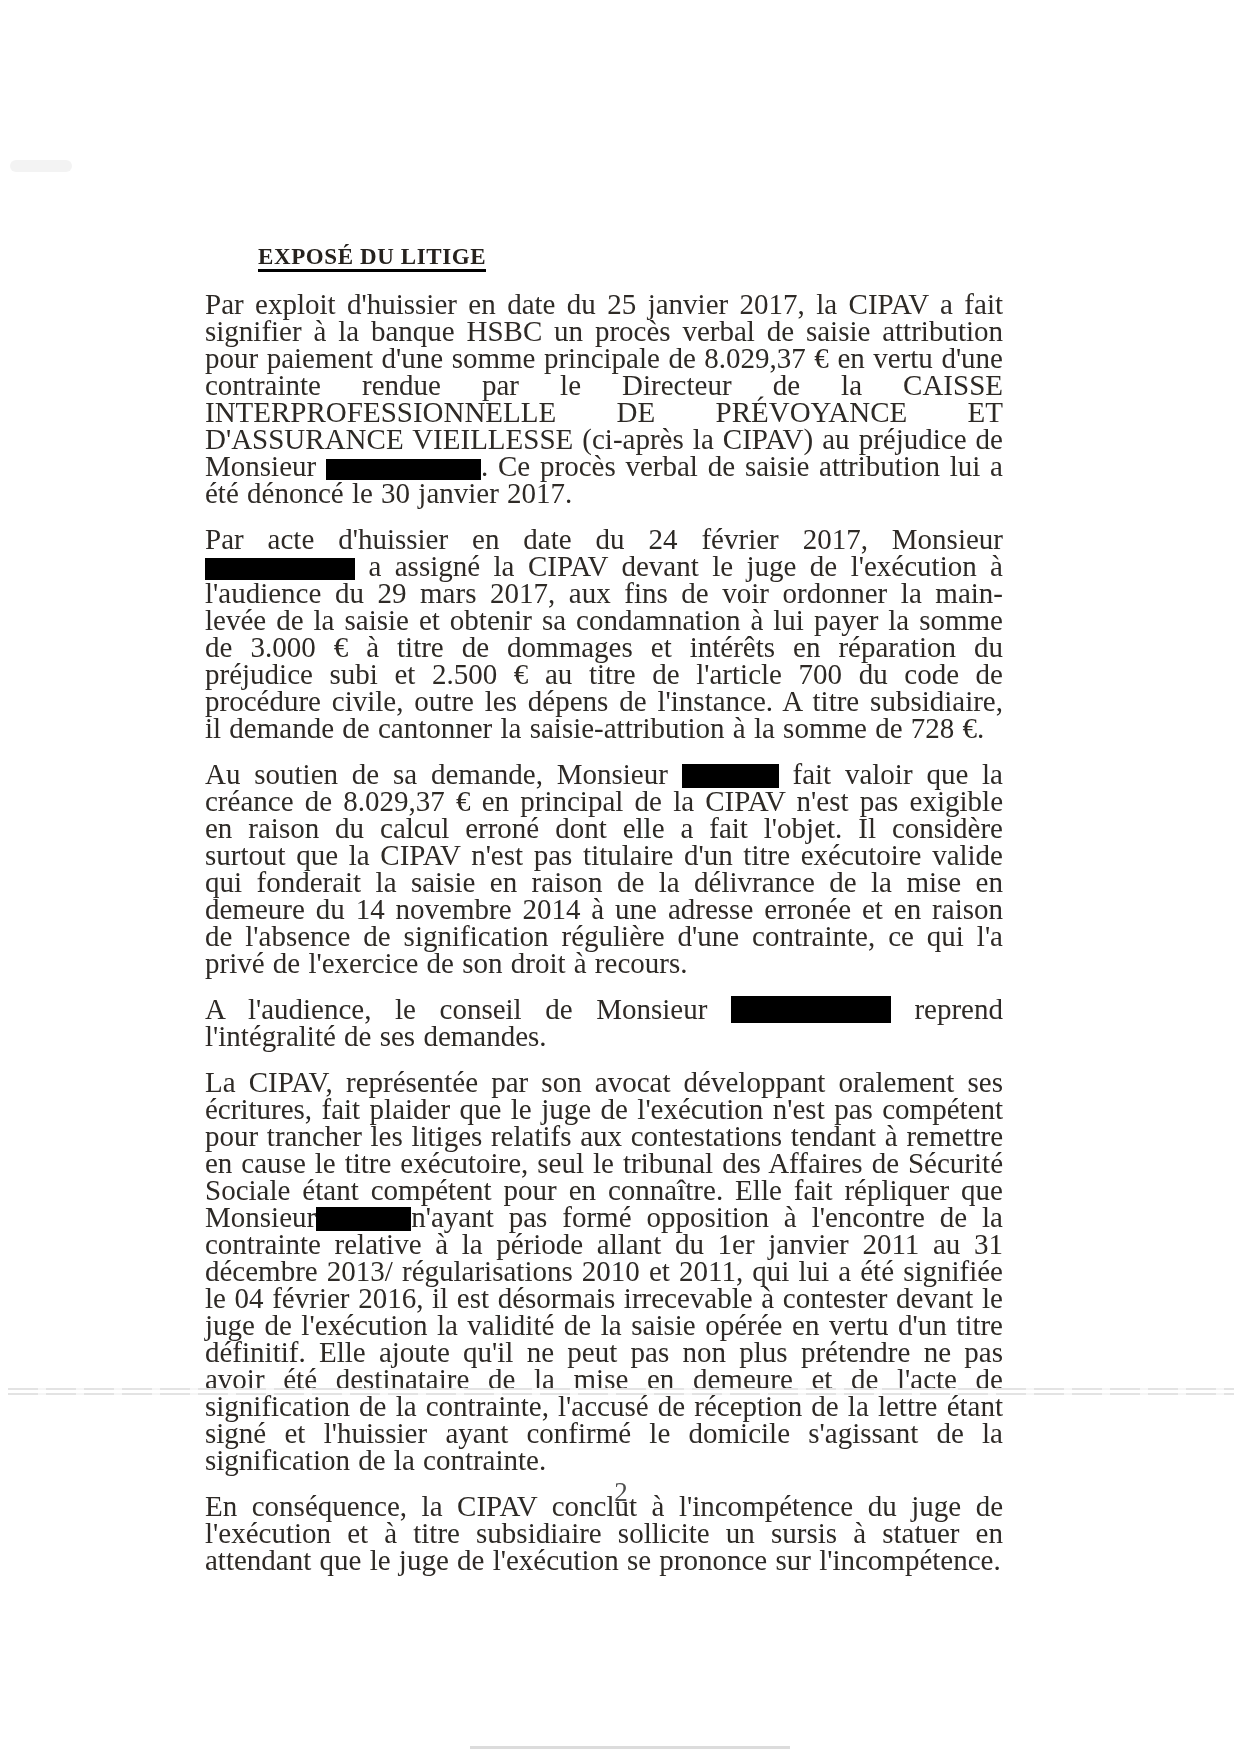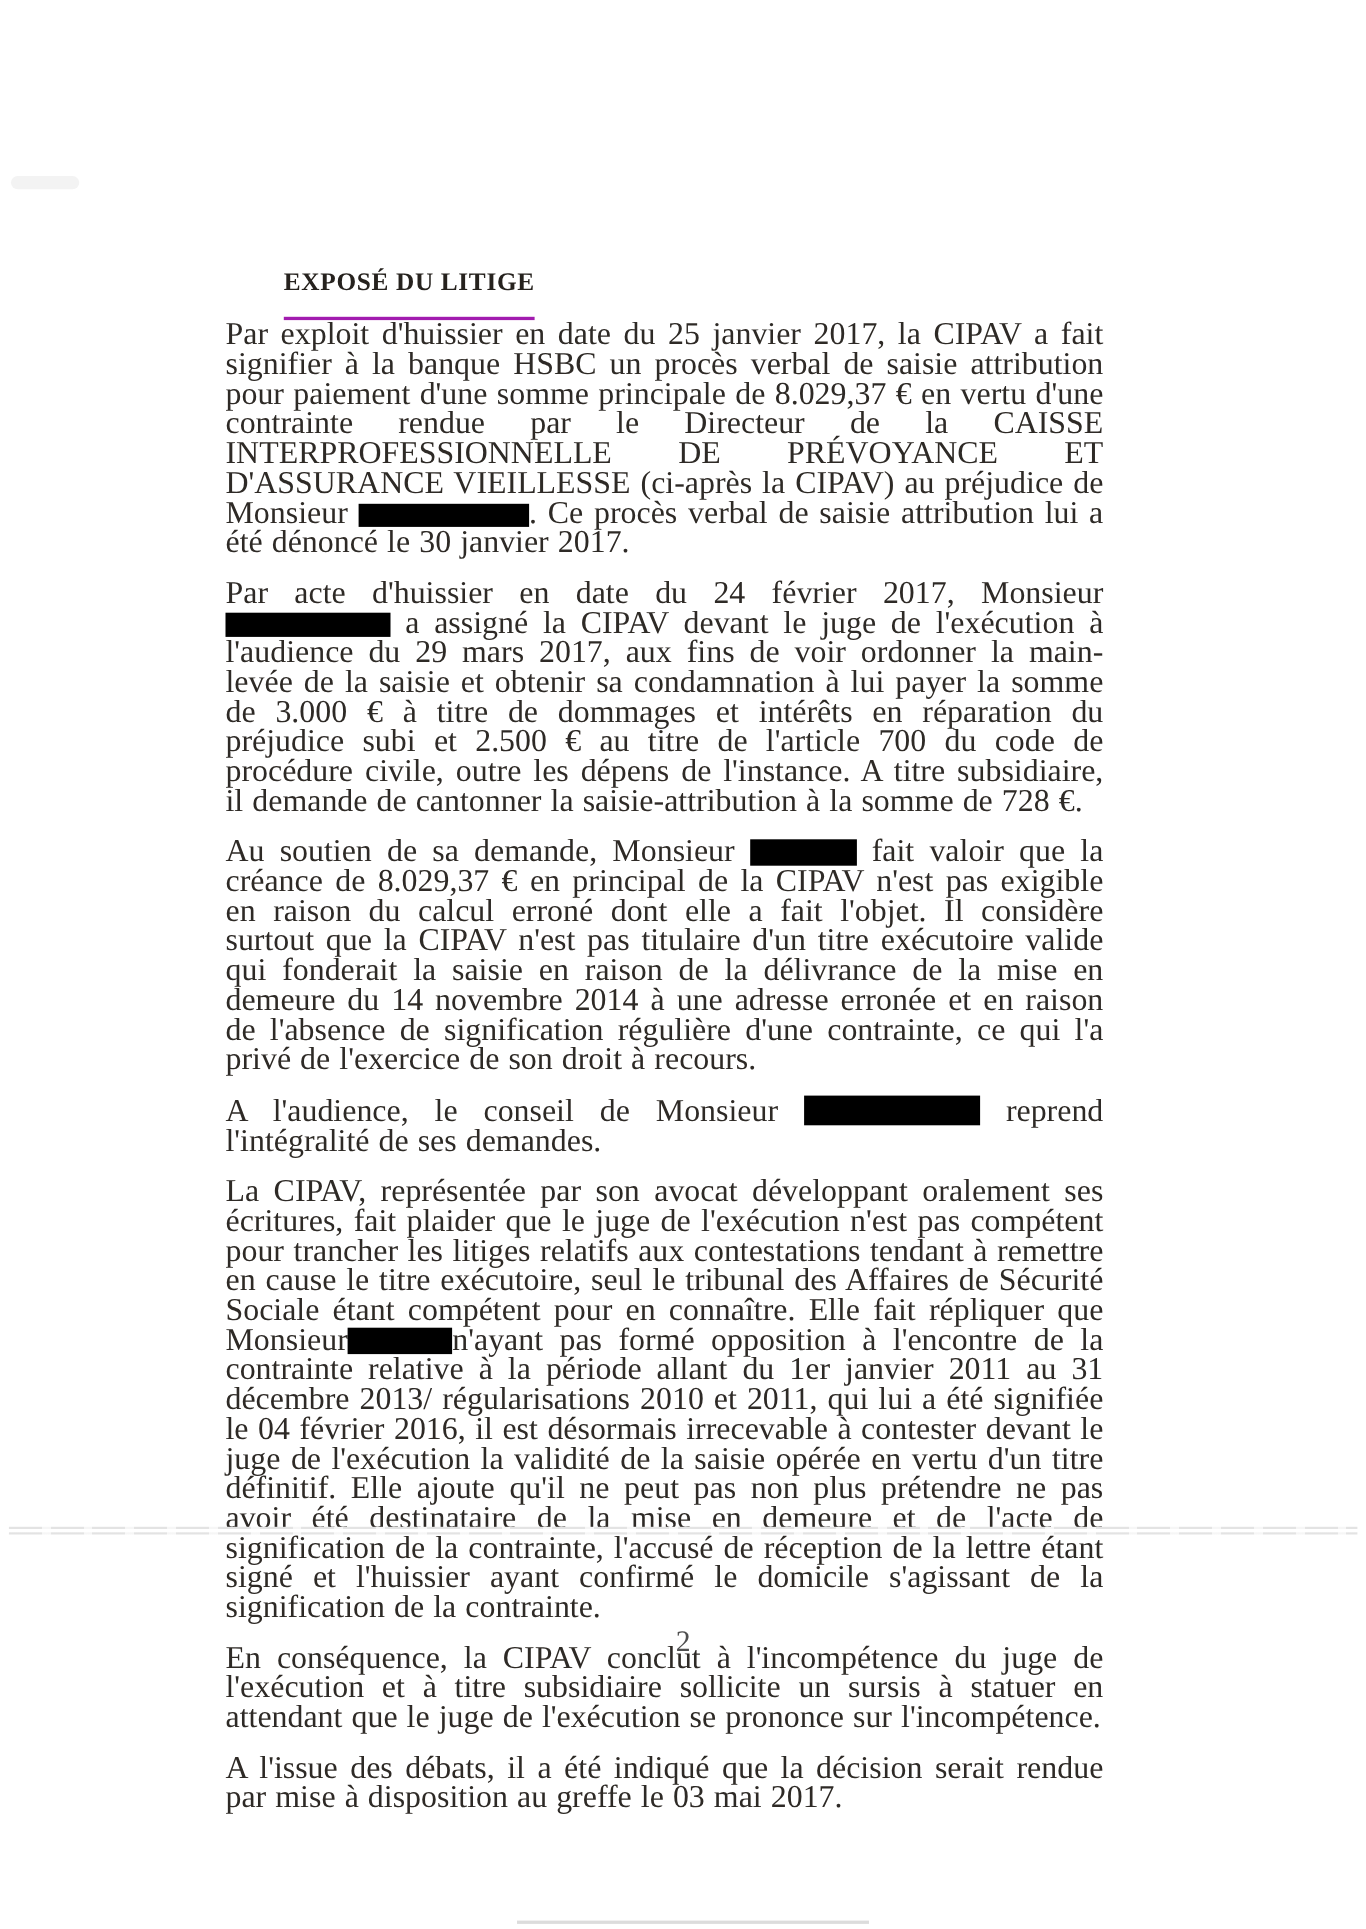"EXPOSÉ DU LITIGE" .heading .heading-text { border-bottom: 3px solid #a21caf -> 3px solid #000000; padding-bottom: 19px -> 0 }
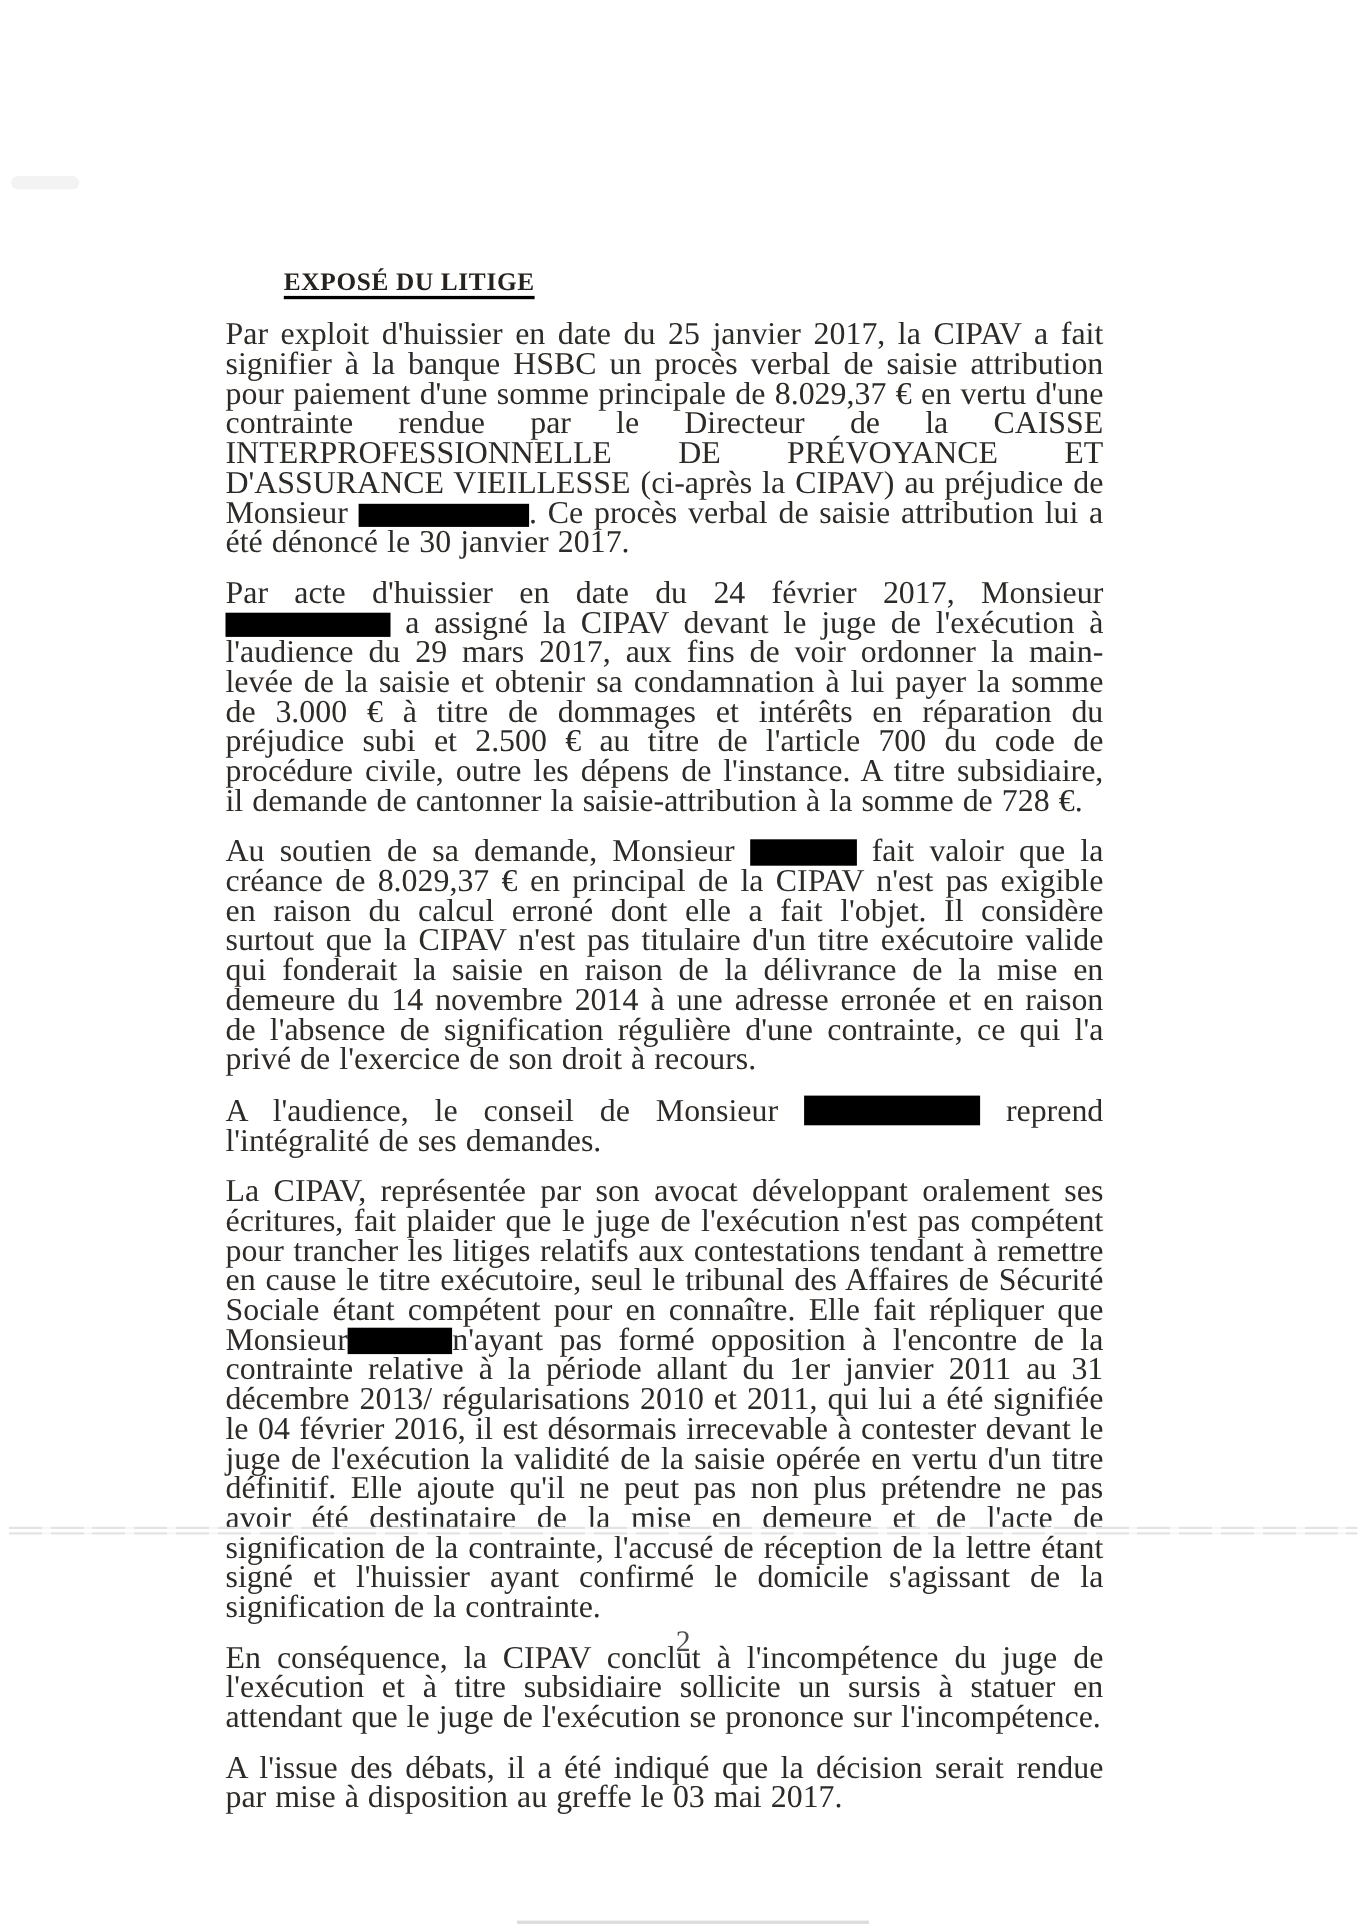"A l'issue des débats, il" p.para { html: <p><span>A l'issue des débats, il a été indiqué que la décision serait rendue par mise à disposition au greffe le 03 mai 2017.</span></p> -> none }
